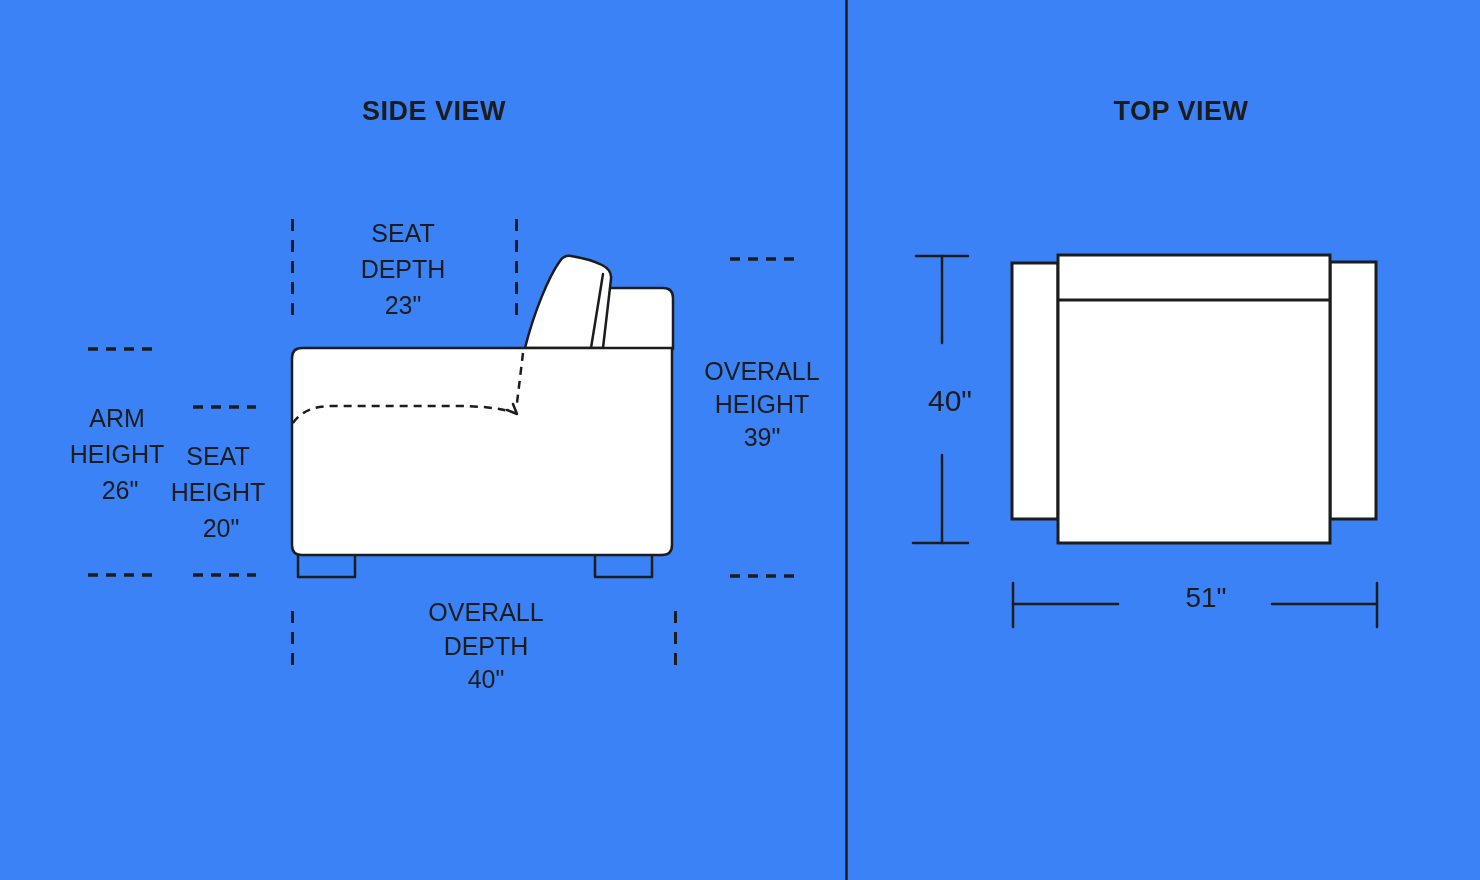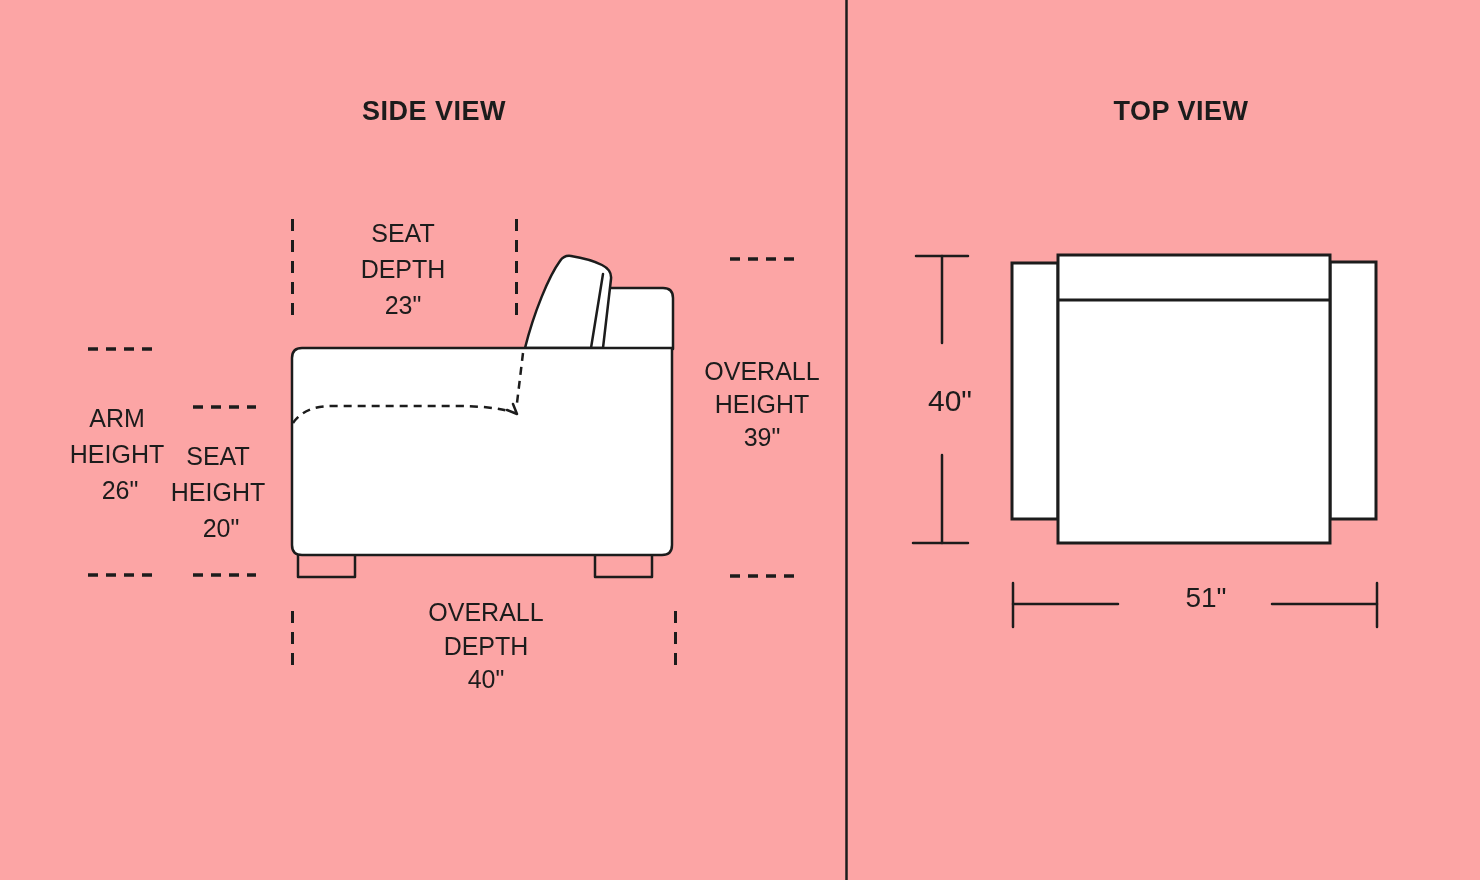"SIDE VIEW" .canvas { background: #fca5a5 -> #3b82f6 }
